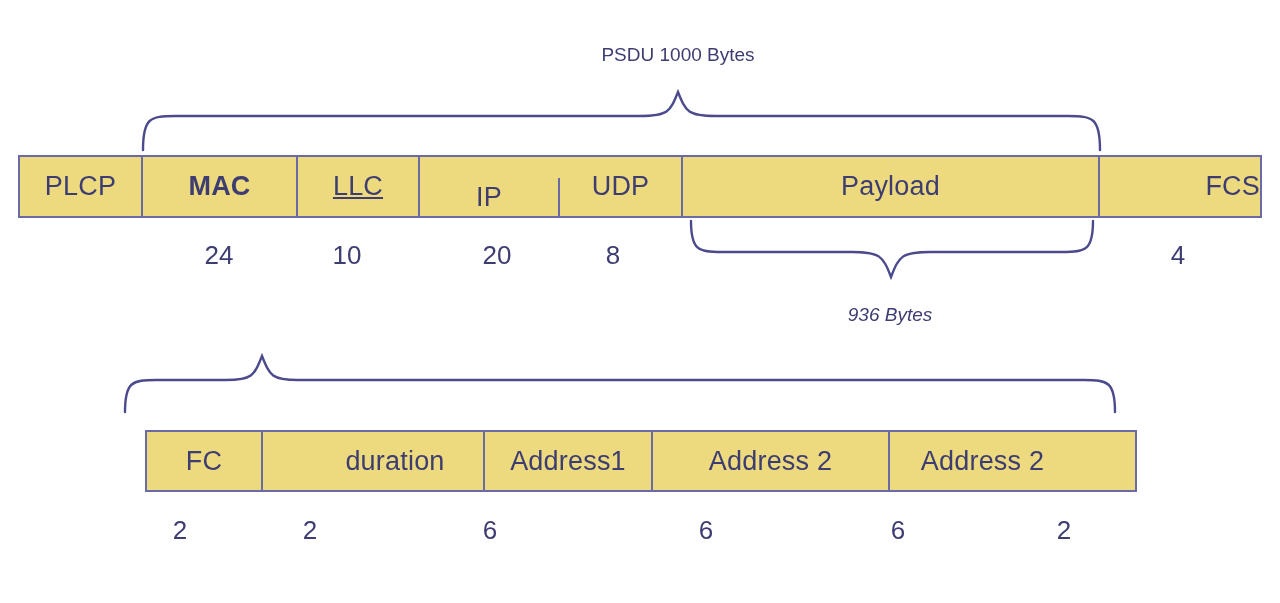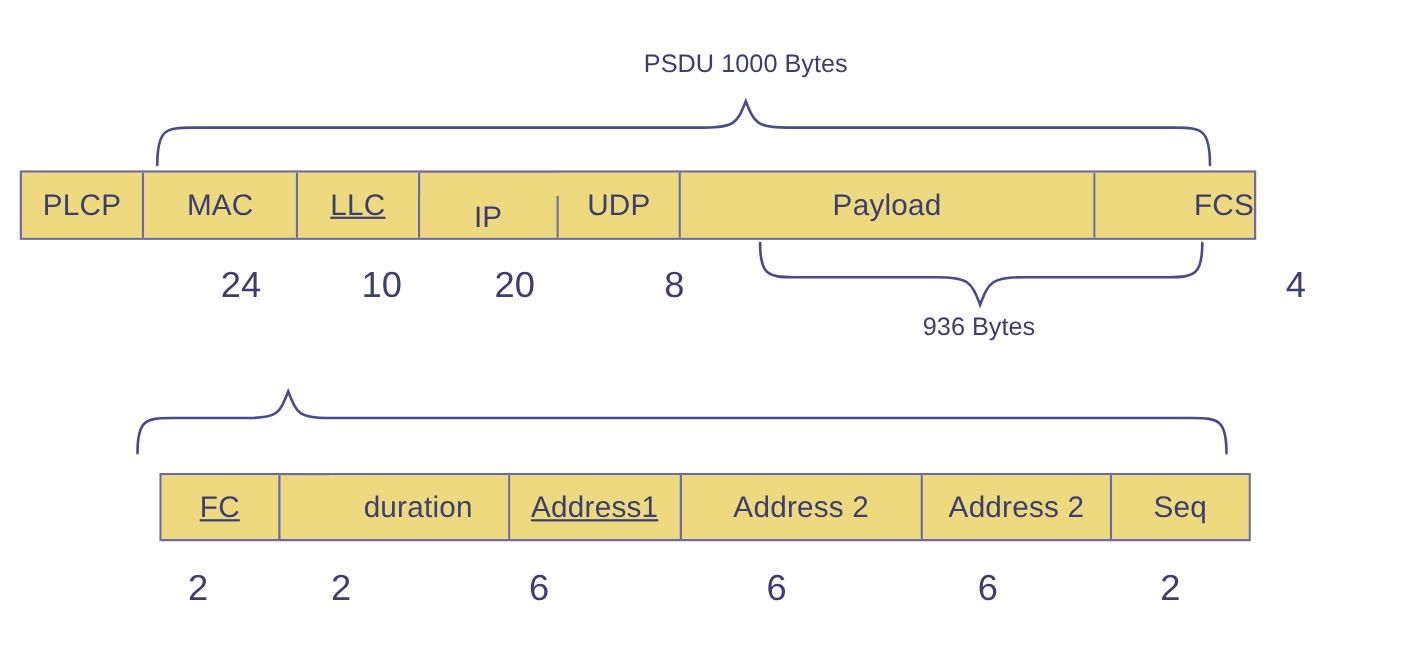"PSDU 1000 Bytes" .brace-label { font-size: 23px -> 19px }
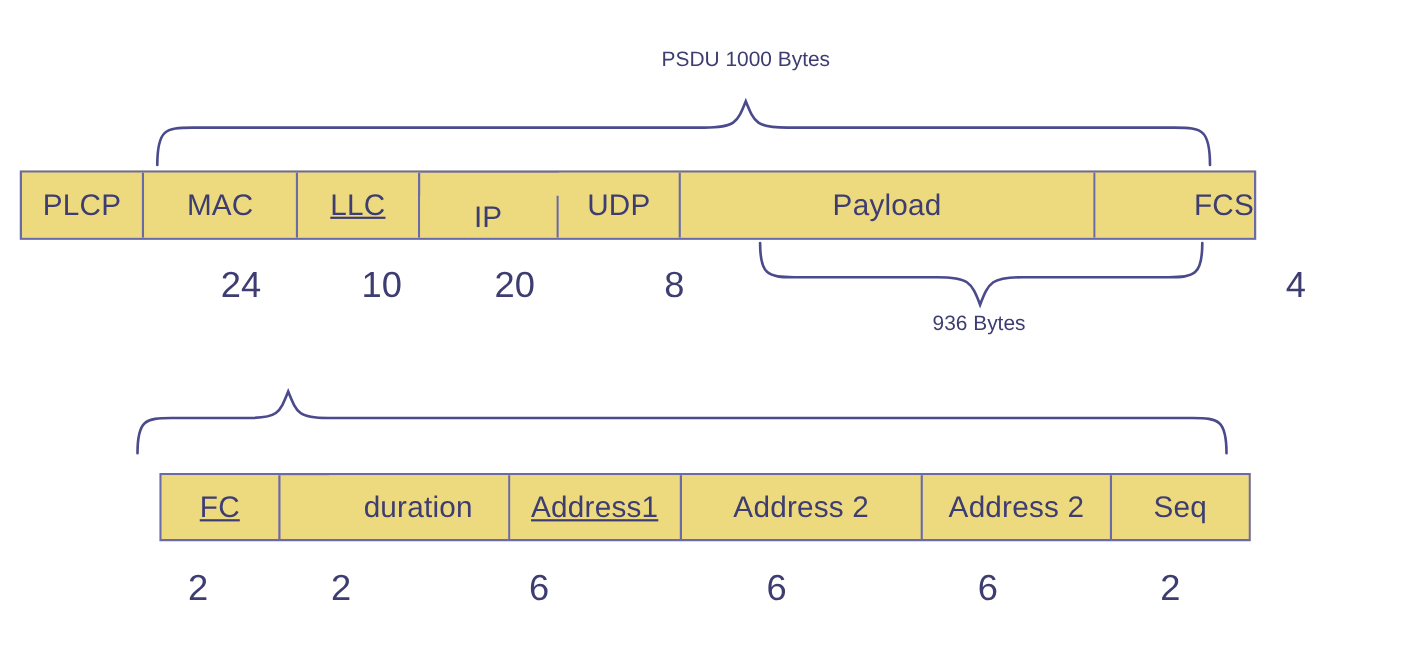"PLCP" div.field-row { width: 1124px -> 1244px }
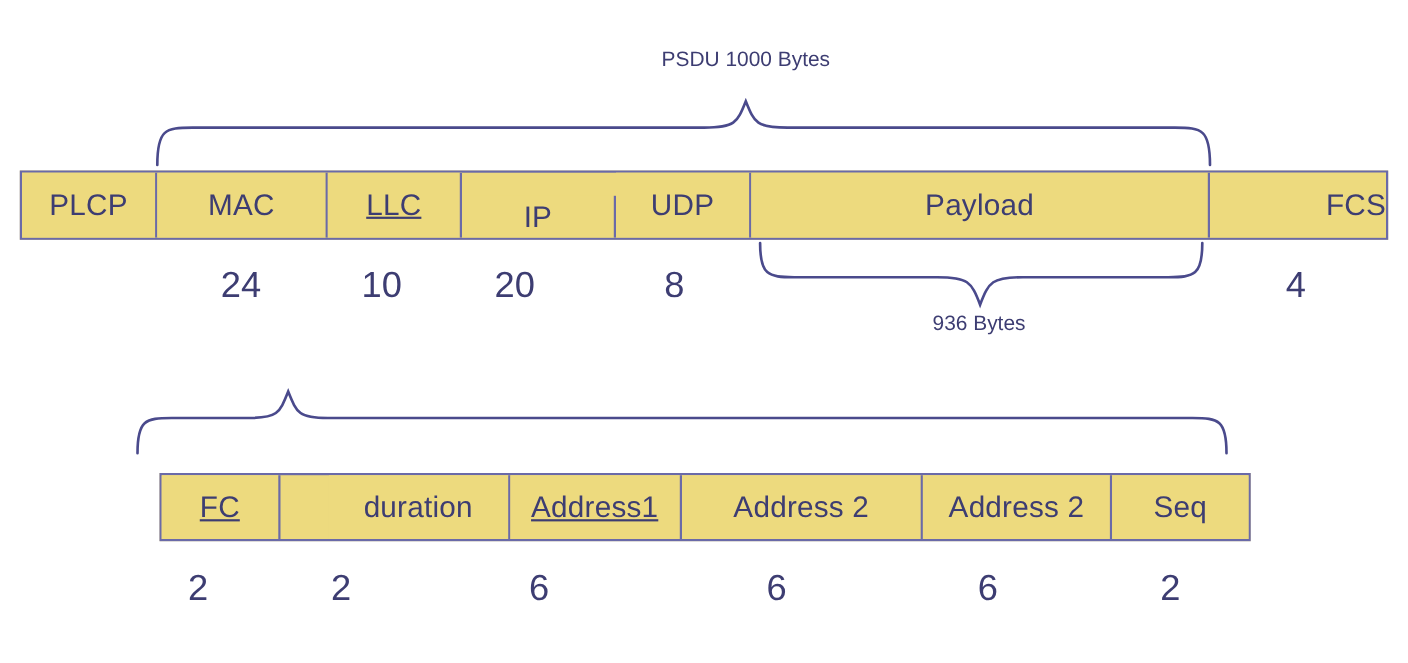"MAC" div.field-cell { font-weight: none -> bold }
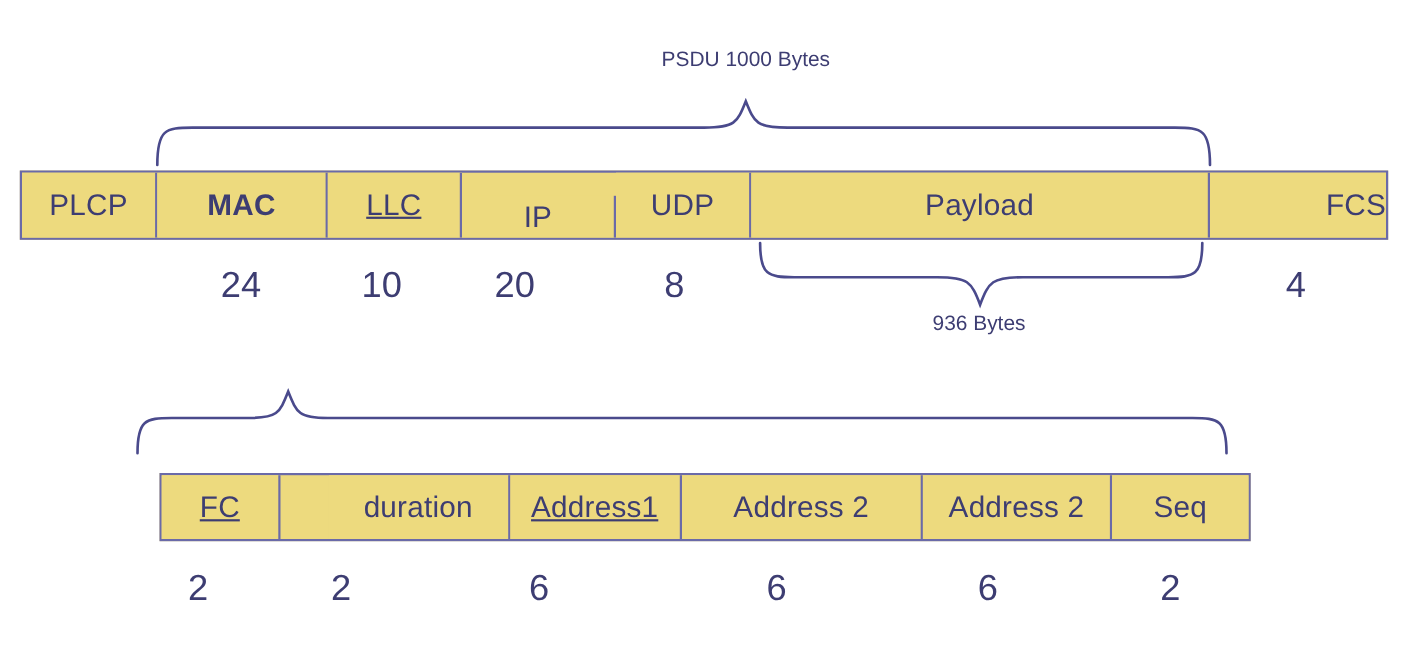"24" .size-label { font-size: 33px -> 26px }
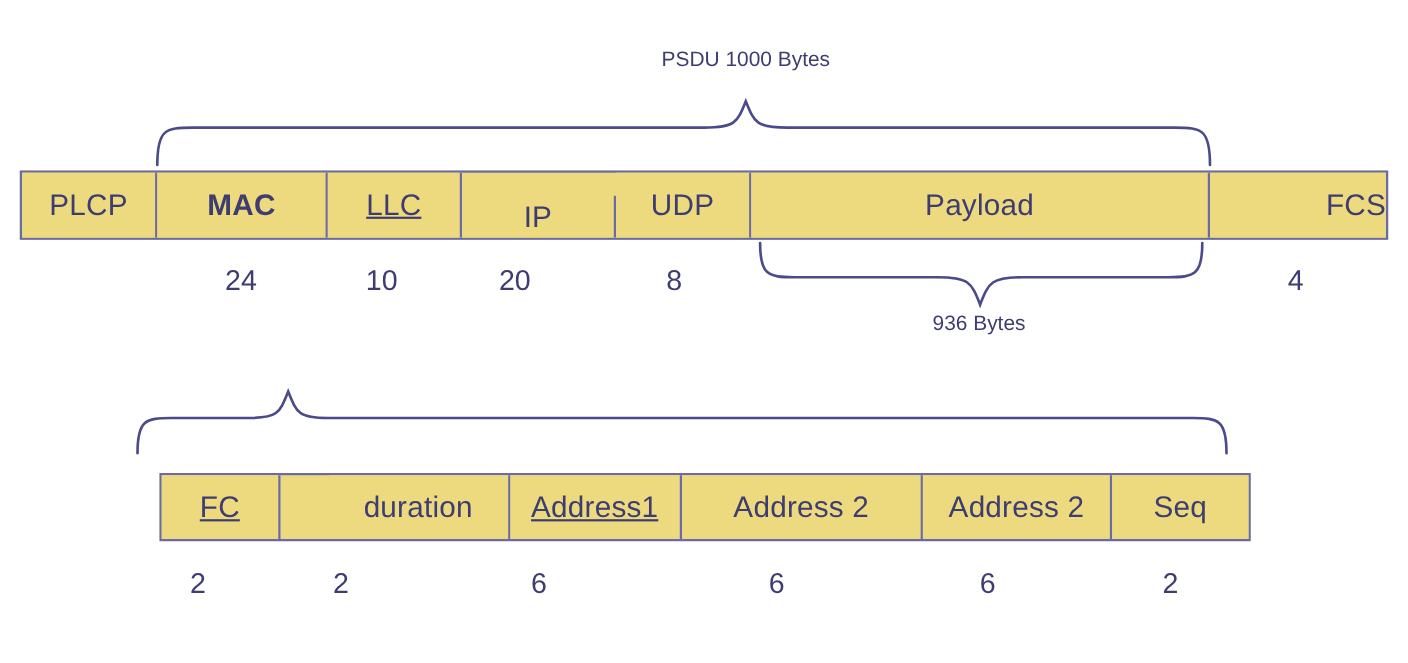"20" div.size-label { left: 468px -> 497px }
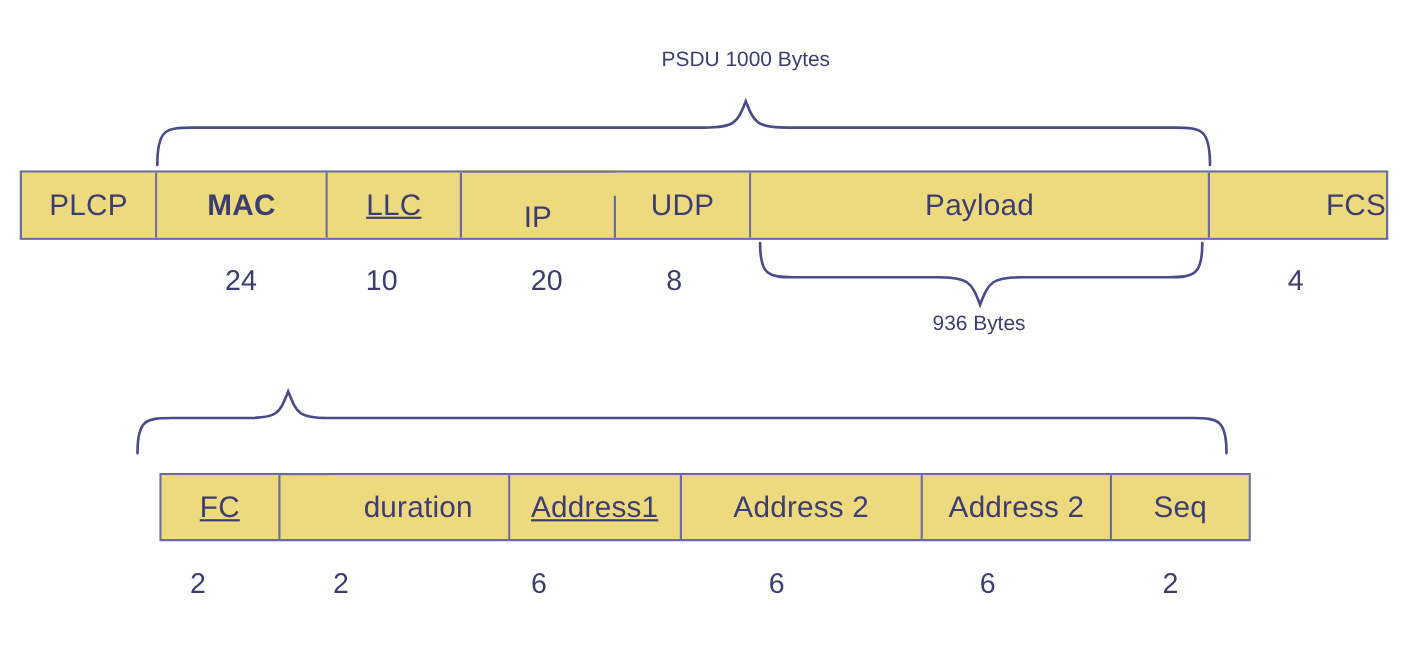"936 Bytes" div.brace-label { font-style: none -> italic; top: 284px -> 304px }
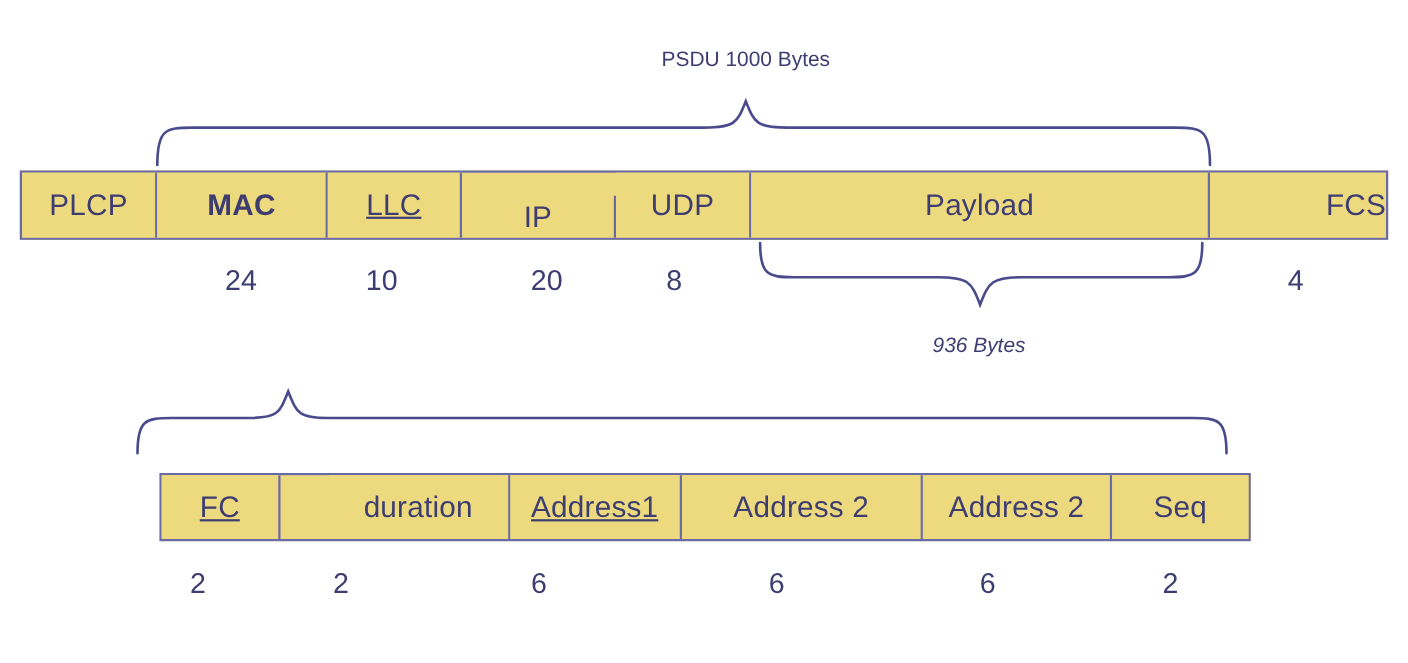"FC" div.field-cell { text-decoration: underline -> none }
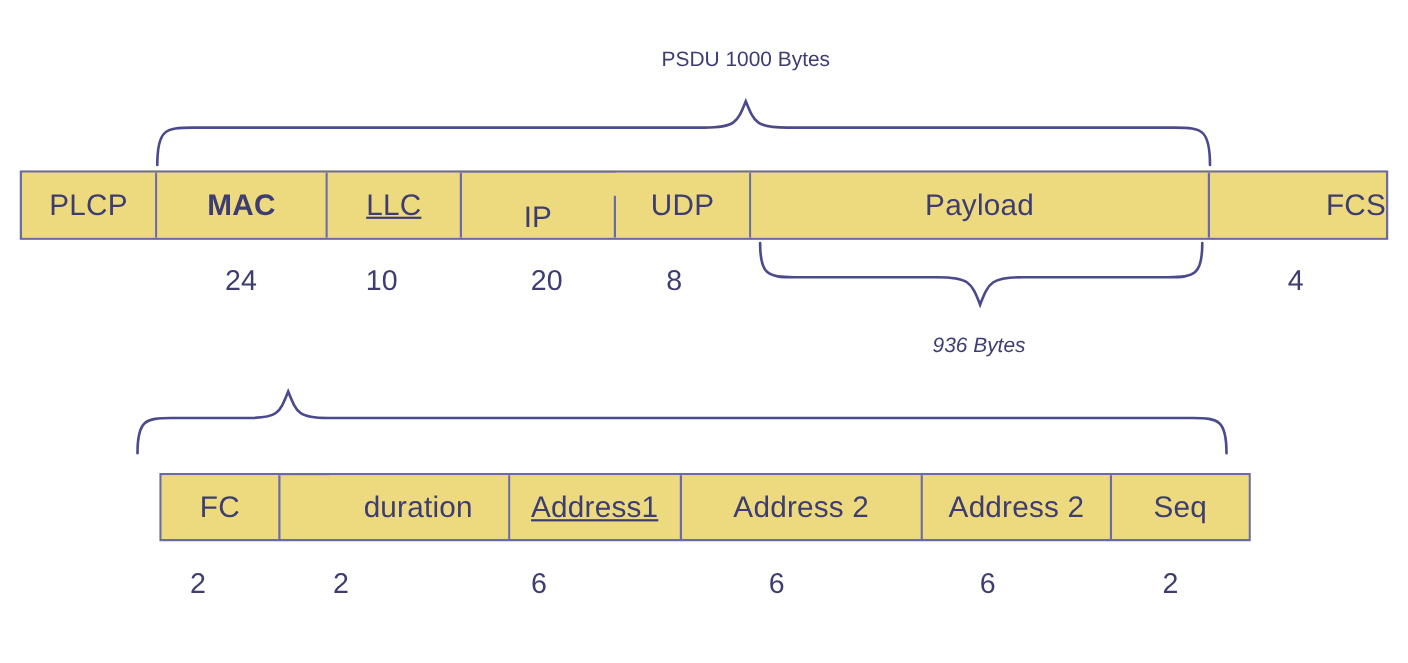"Address1" div.field-cell { text-decoration: underline -> none }
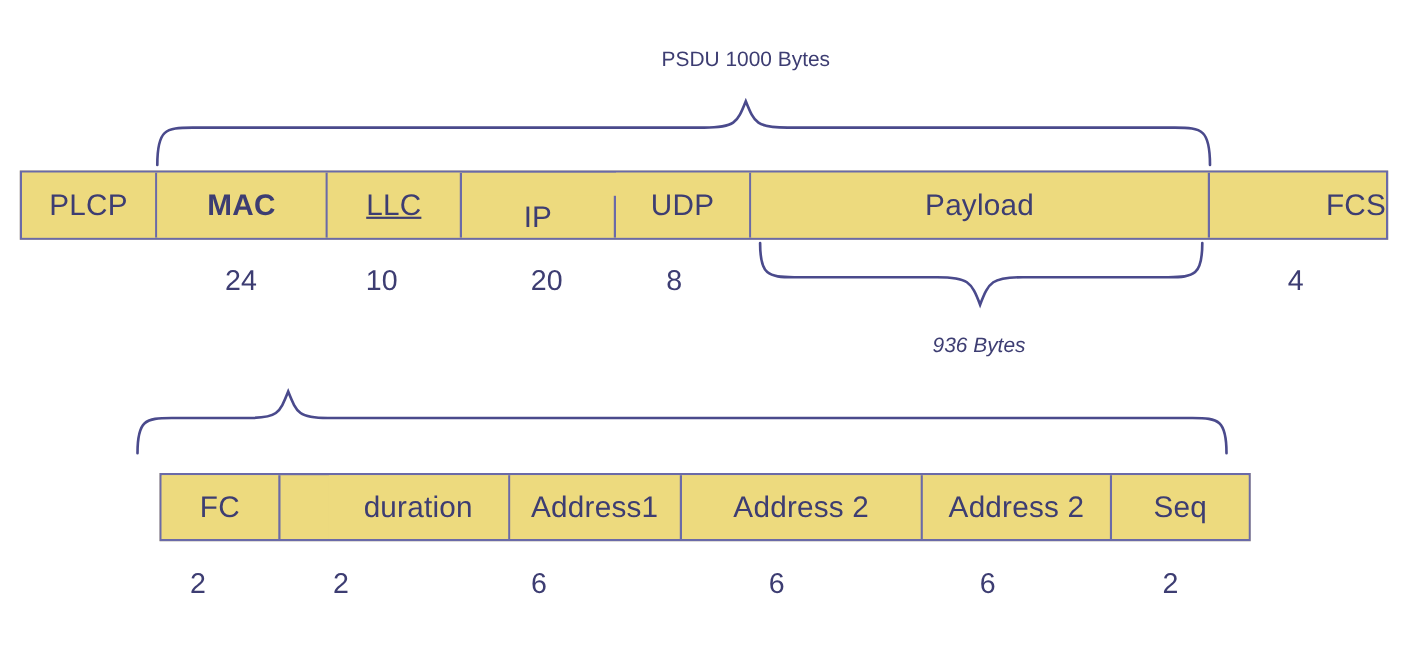"Seq" div.field-cell { html: <div> <span>Seq</span> </div> -> none }
